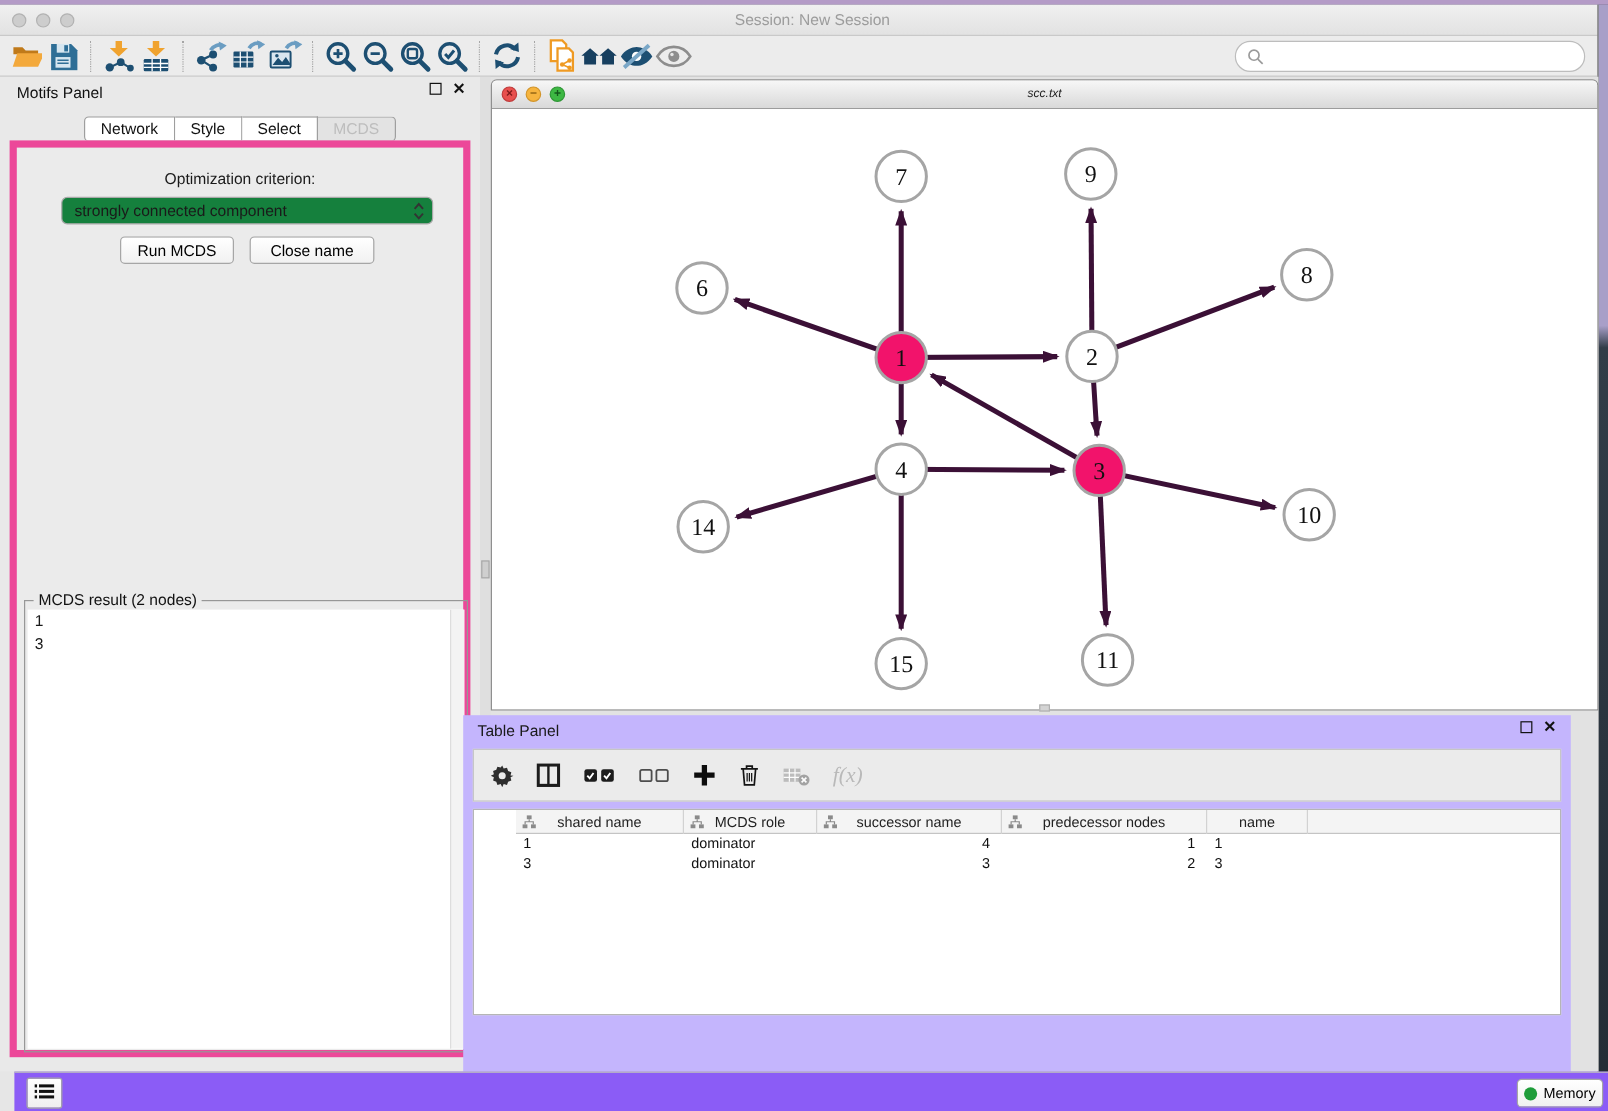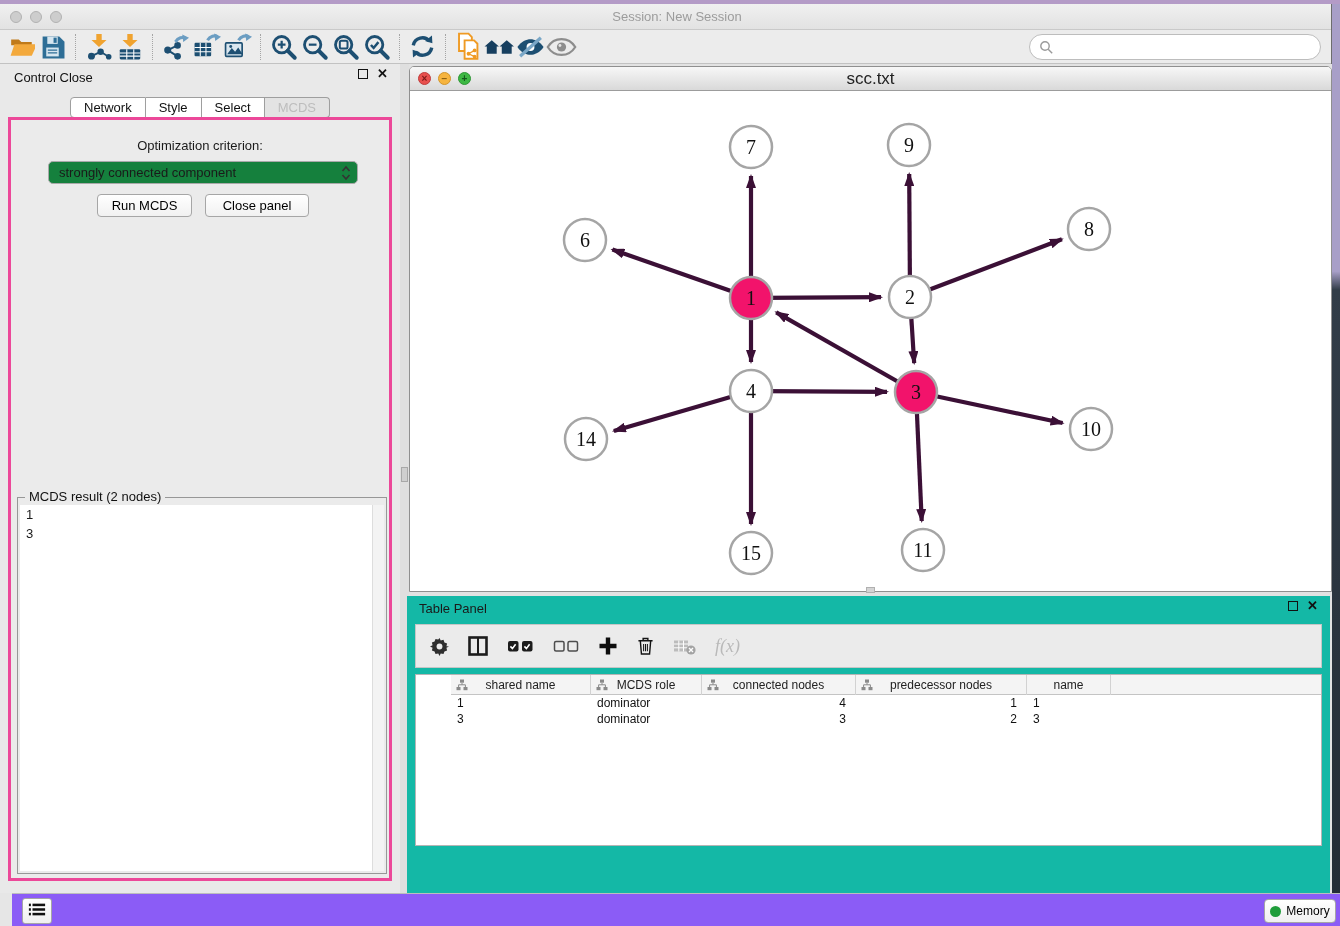"Control Close" span { text: Control Close -> Motifs Panel }
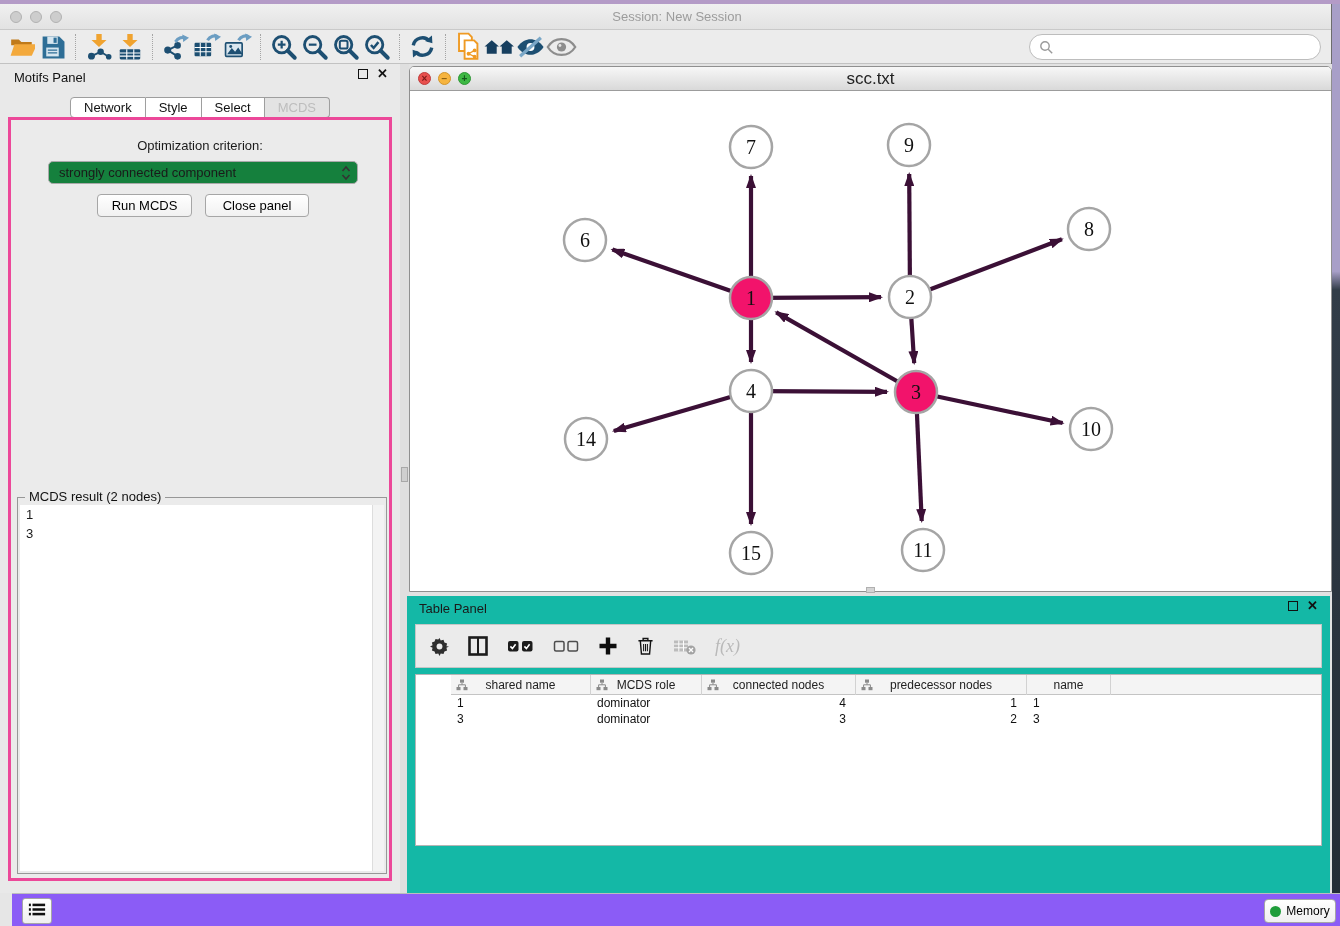"scc.txt" .net-title { font-size: 17px -> 10px; font-style: none -> italic }
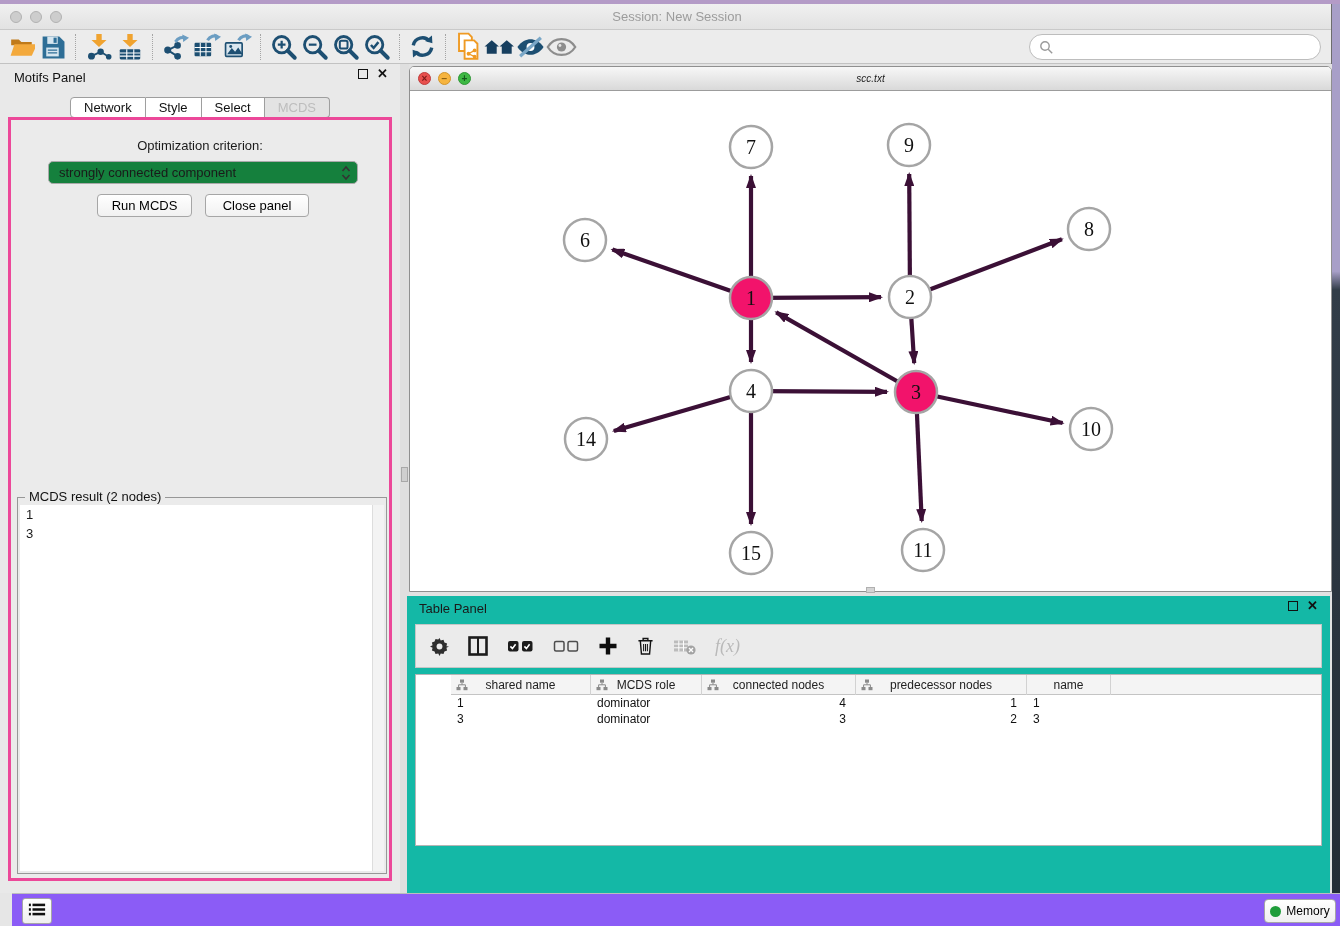"Optimization criterion:" .cp-body { border: 3px solid #ec4899 -> 6px solid #ec4899 }
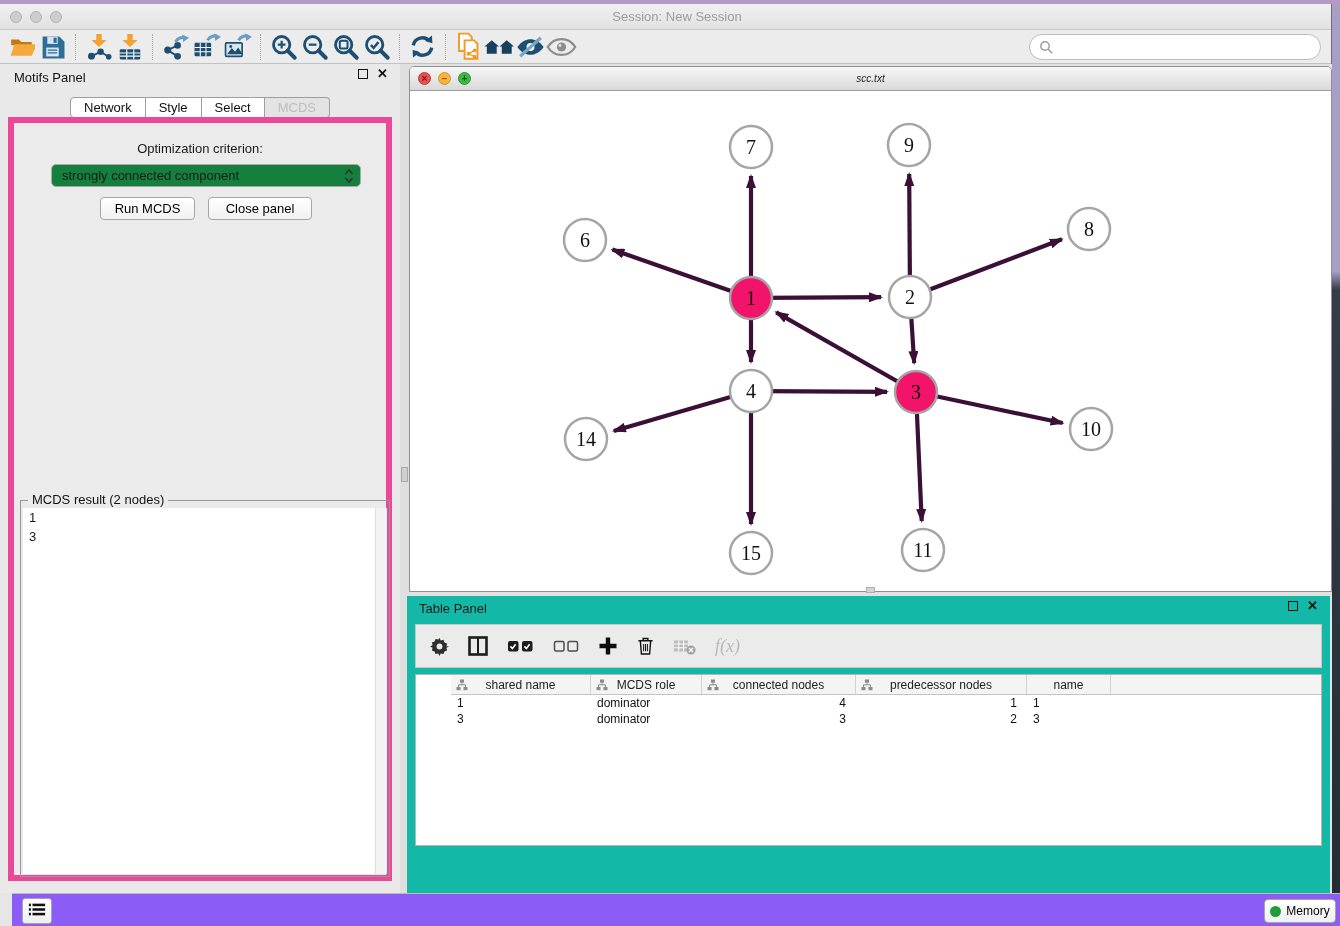"Close panel" button.btn { text: panel -> name }
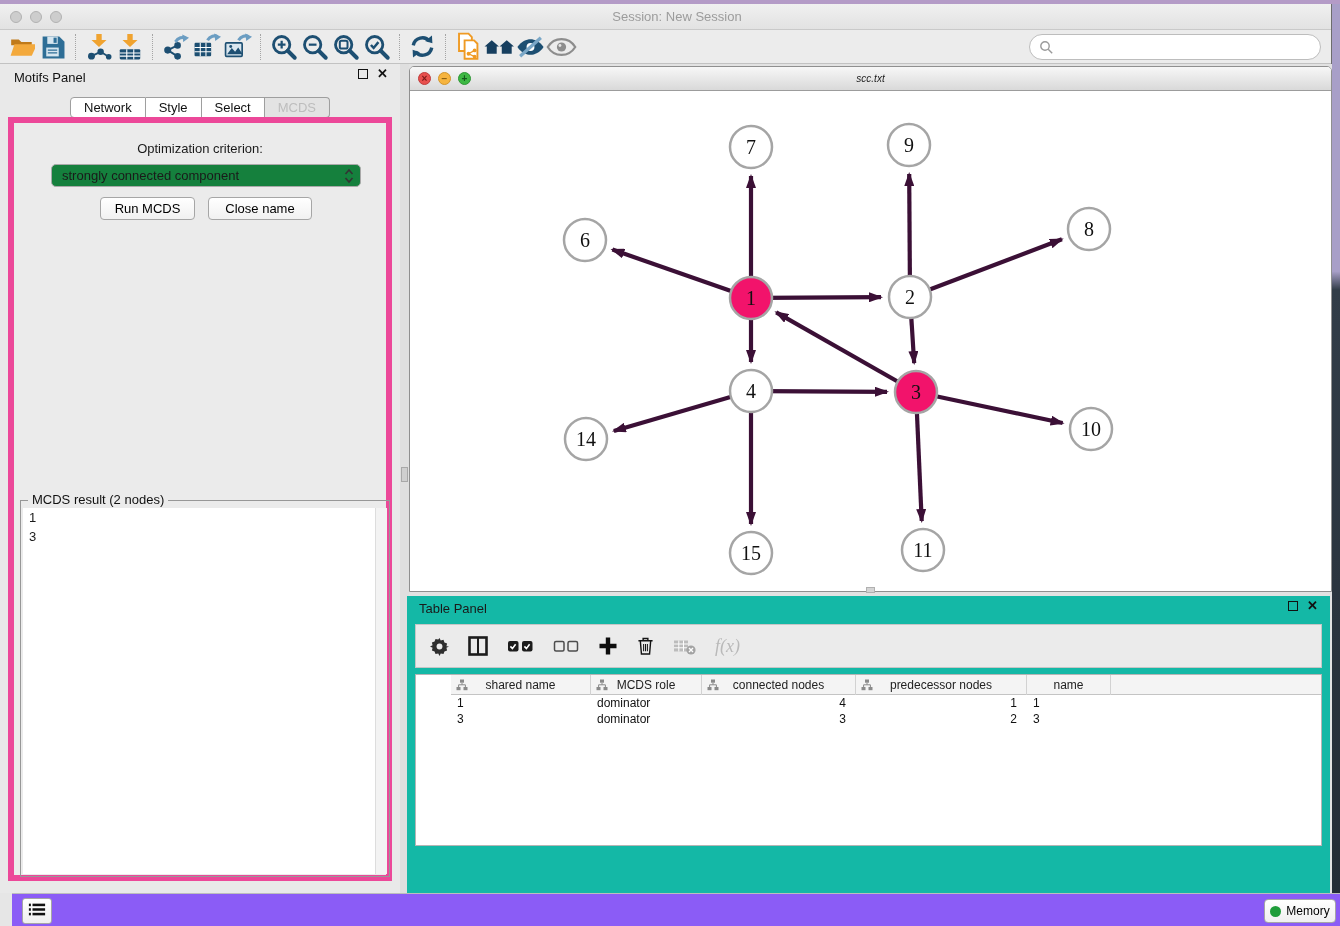"Table Panel" .table-panel { background: #14b8a6 -> #c4b5fd; left: 407px -> 386px }
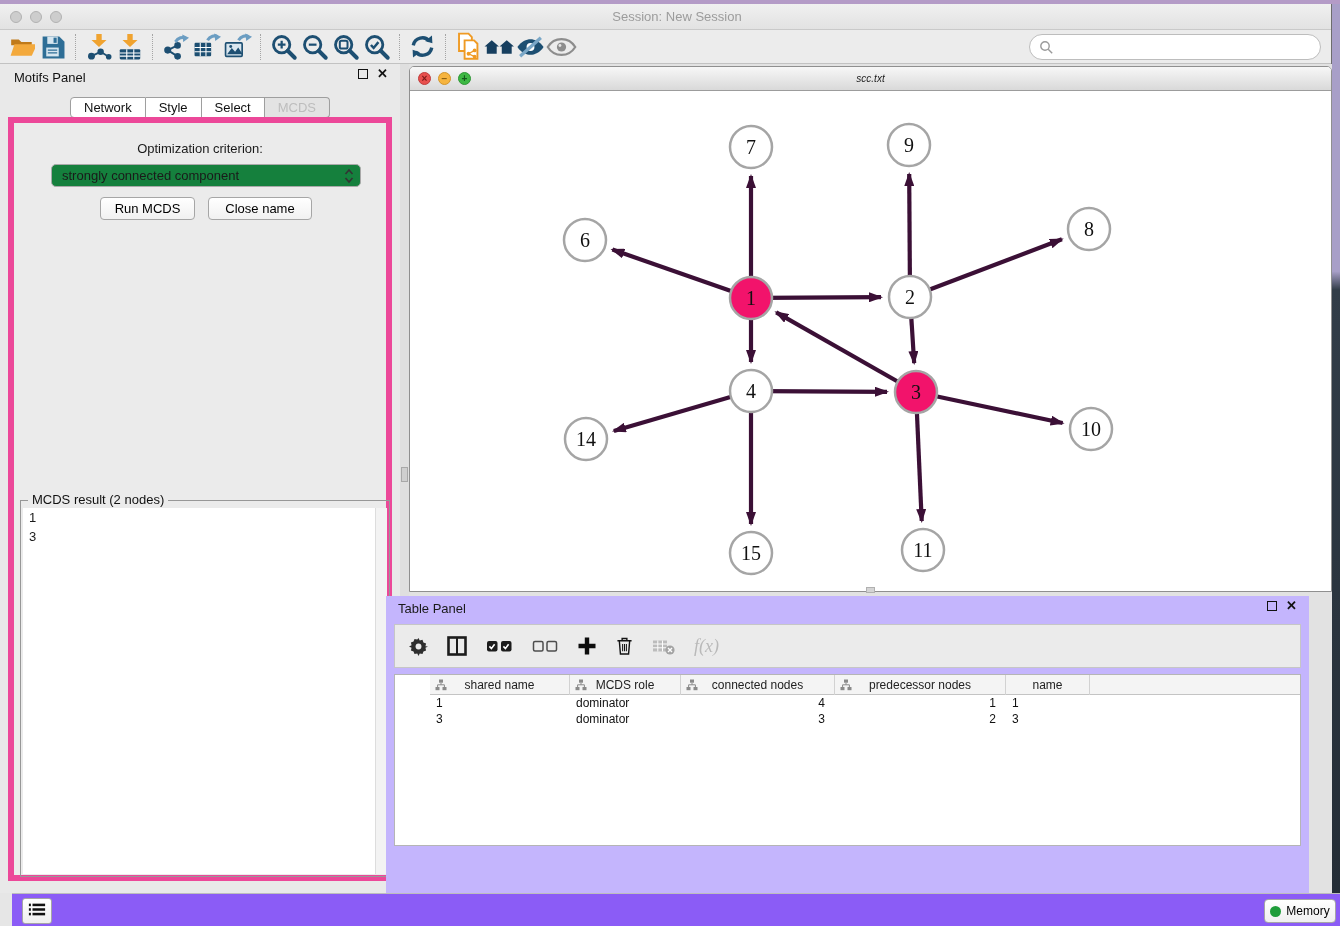"connected nodes" span { text: connected nodes -> successor name }
